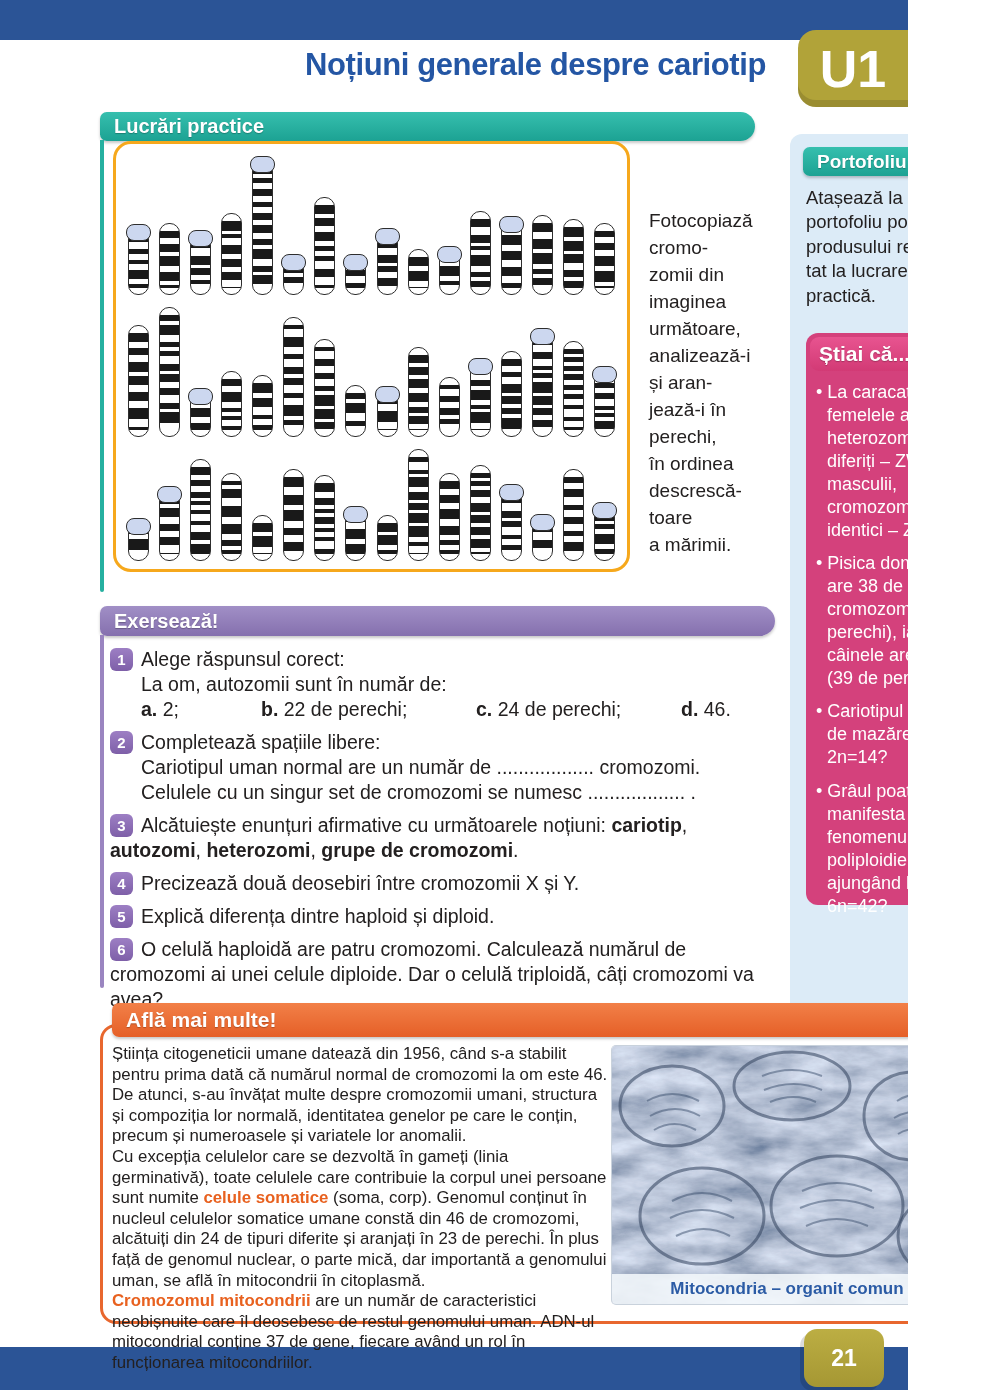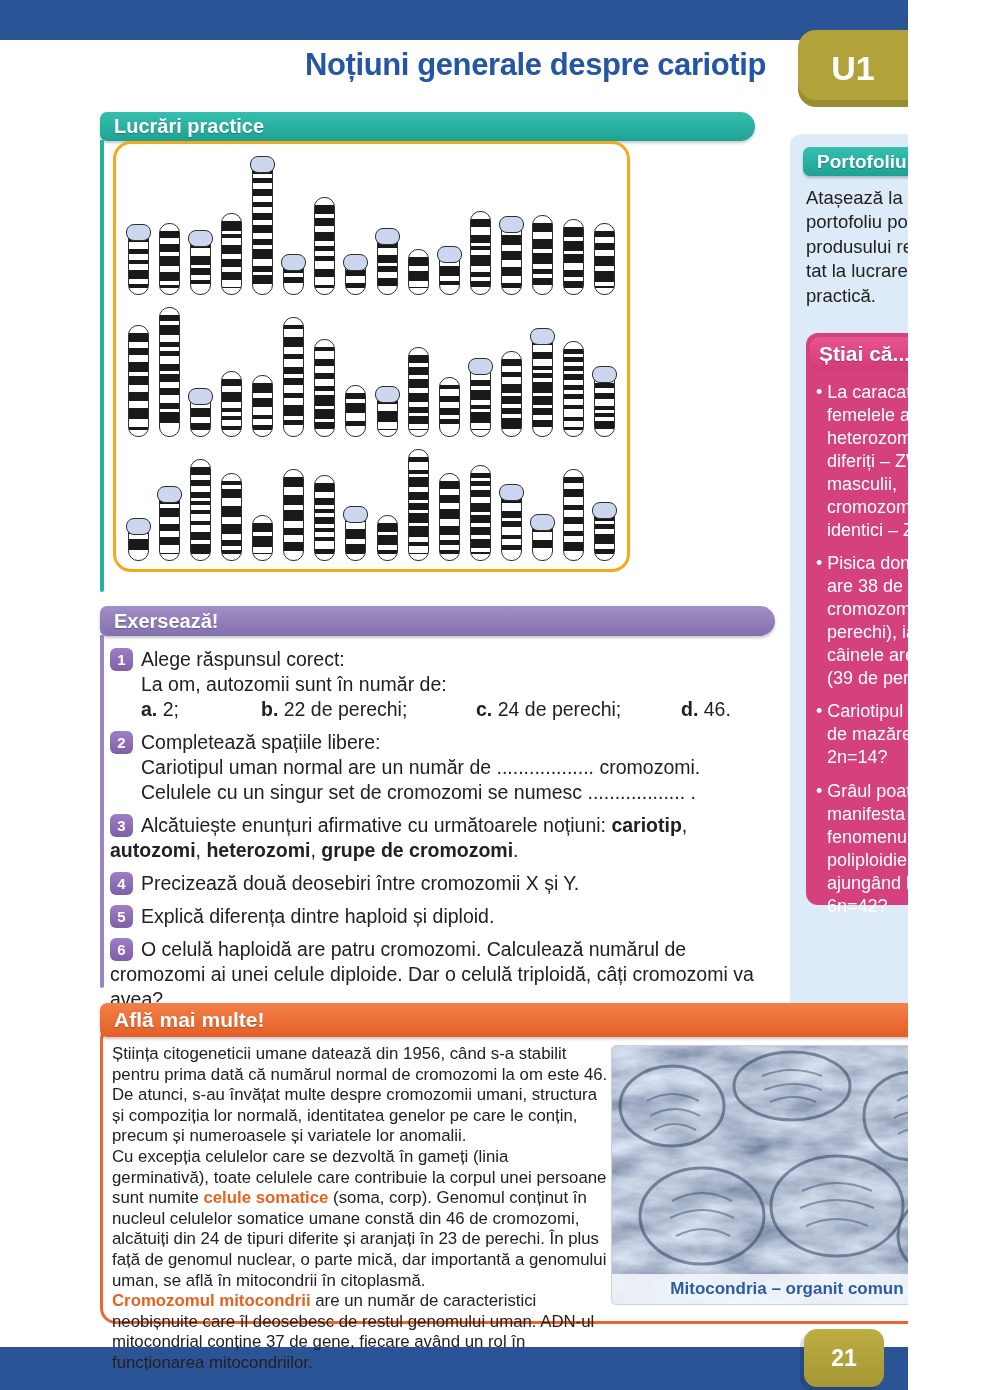"U1" .unit-badge { font-size: 34px -> 52px }
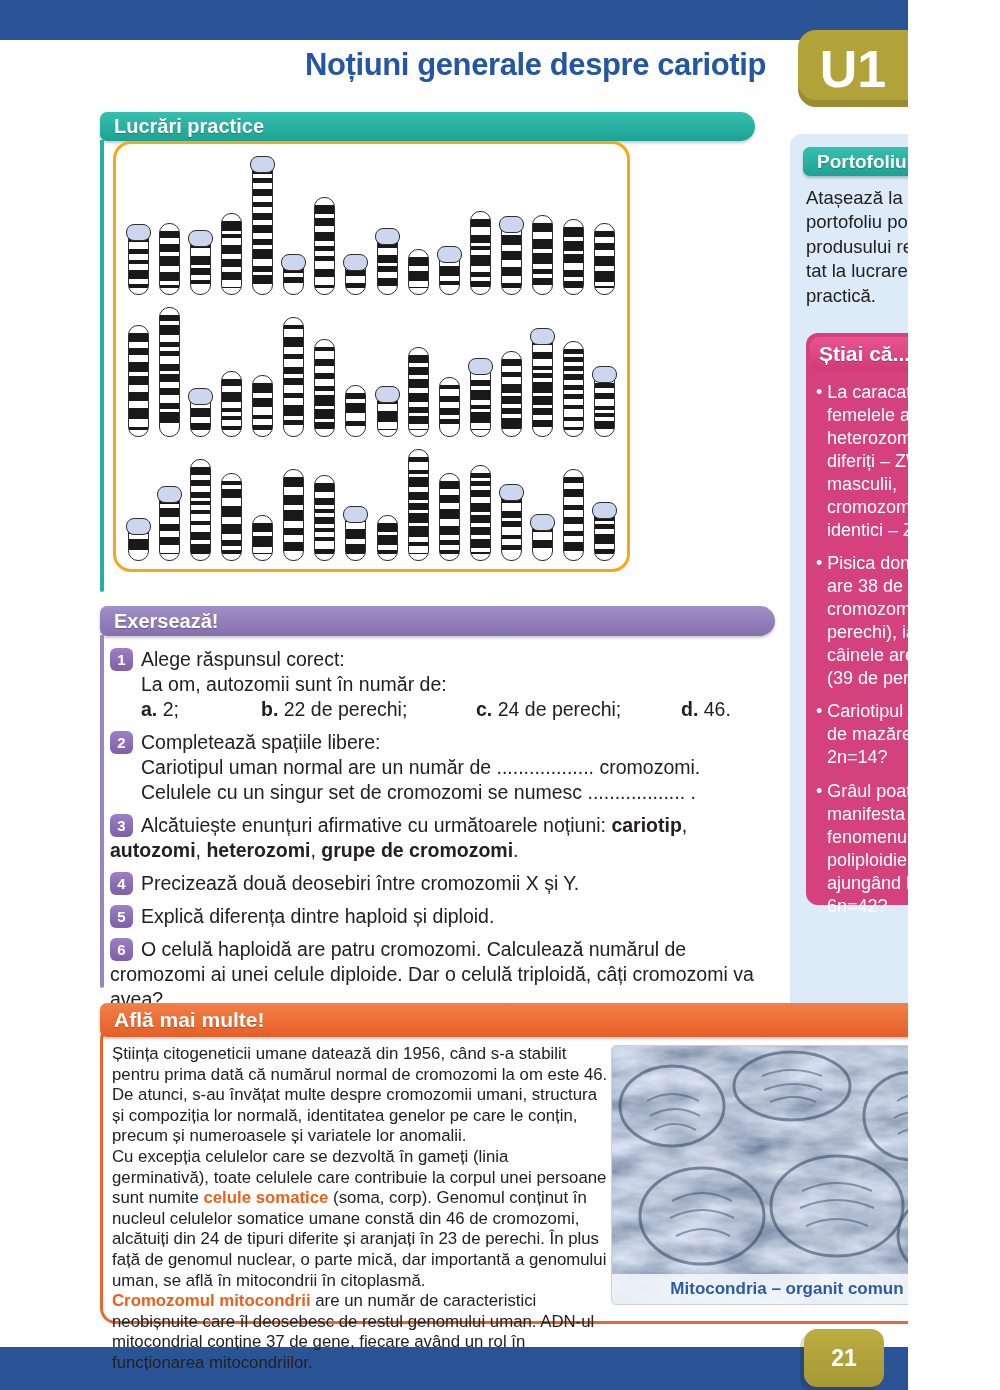"Fotocopiază" div { html: none -> <div>Fotocopiază cromo- zomii din imaginea următoare, analizează-i și aran- jează-i în perechi, în ordinea descrescă- toare a mărimii.</div> }
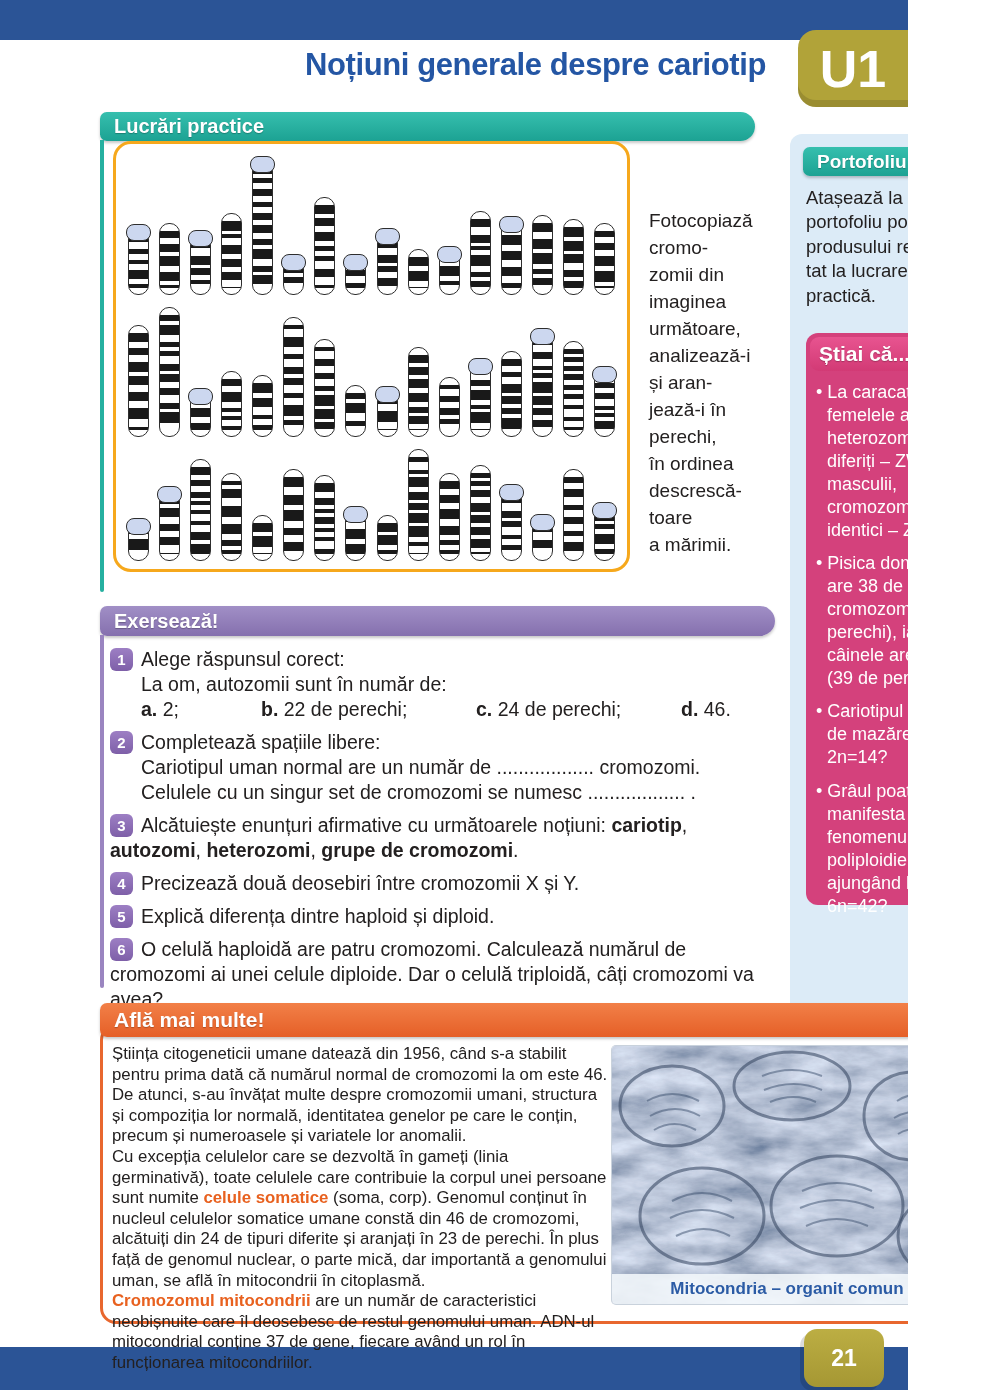"Află mai multe!" .orangeb { margin-left: none -> 12px }
